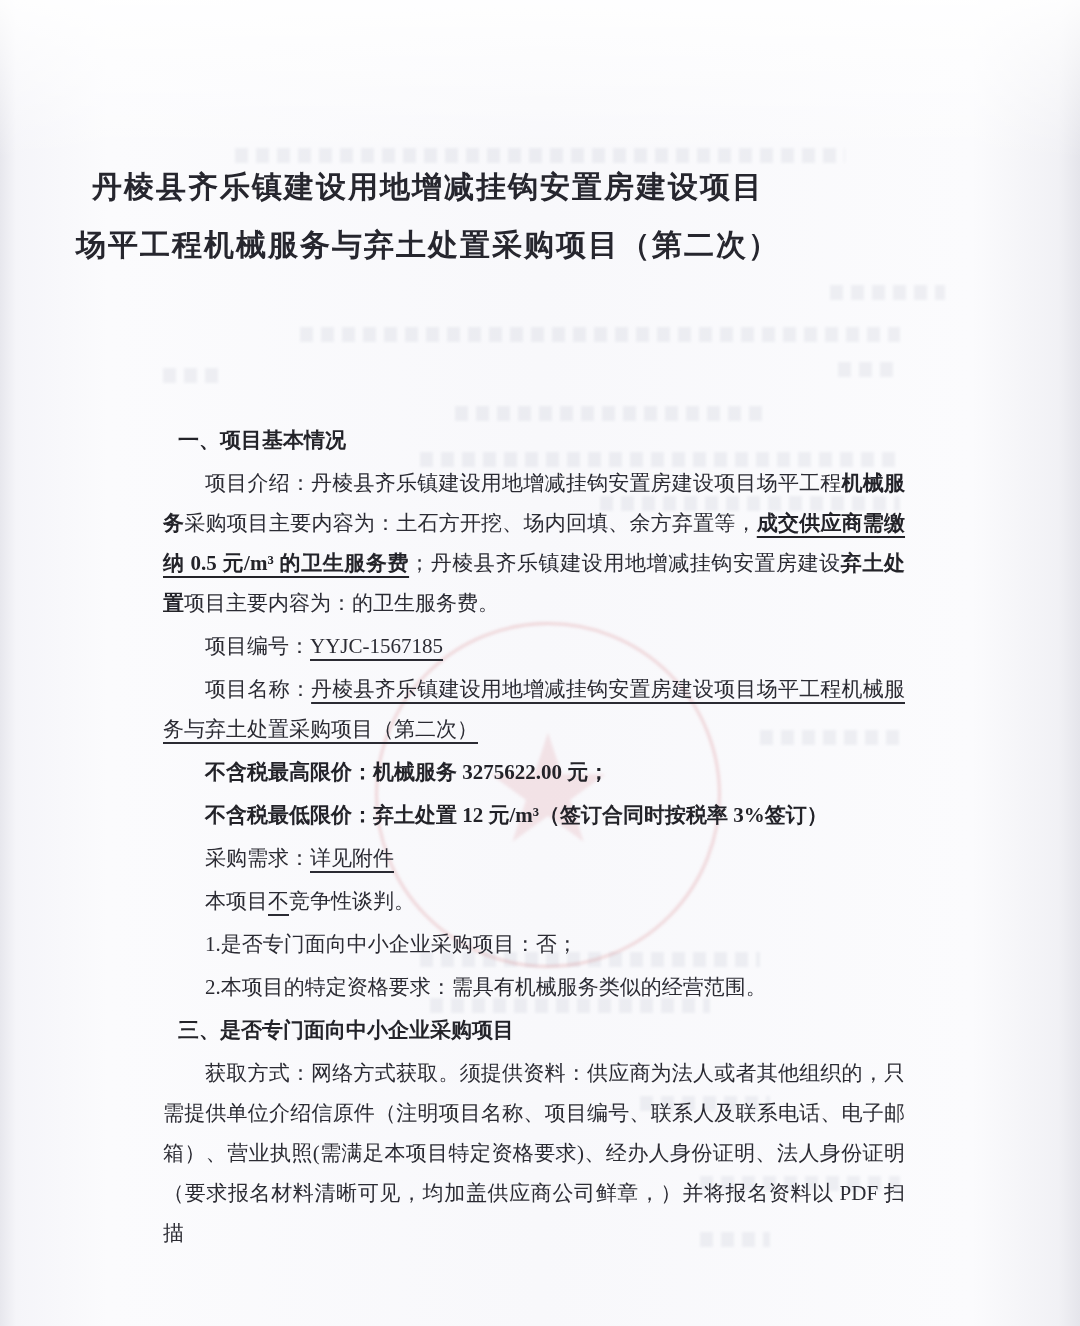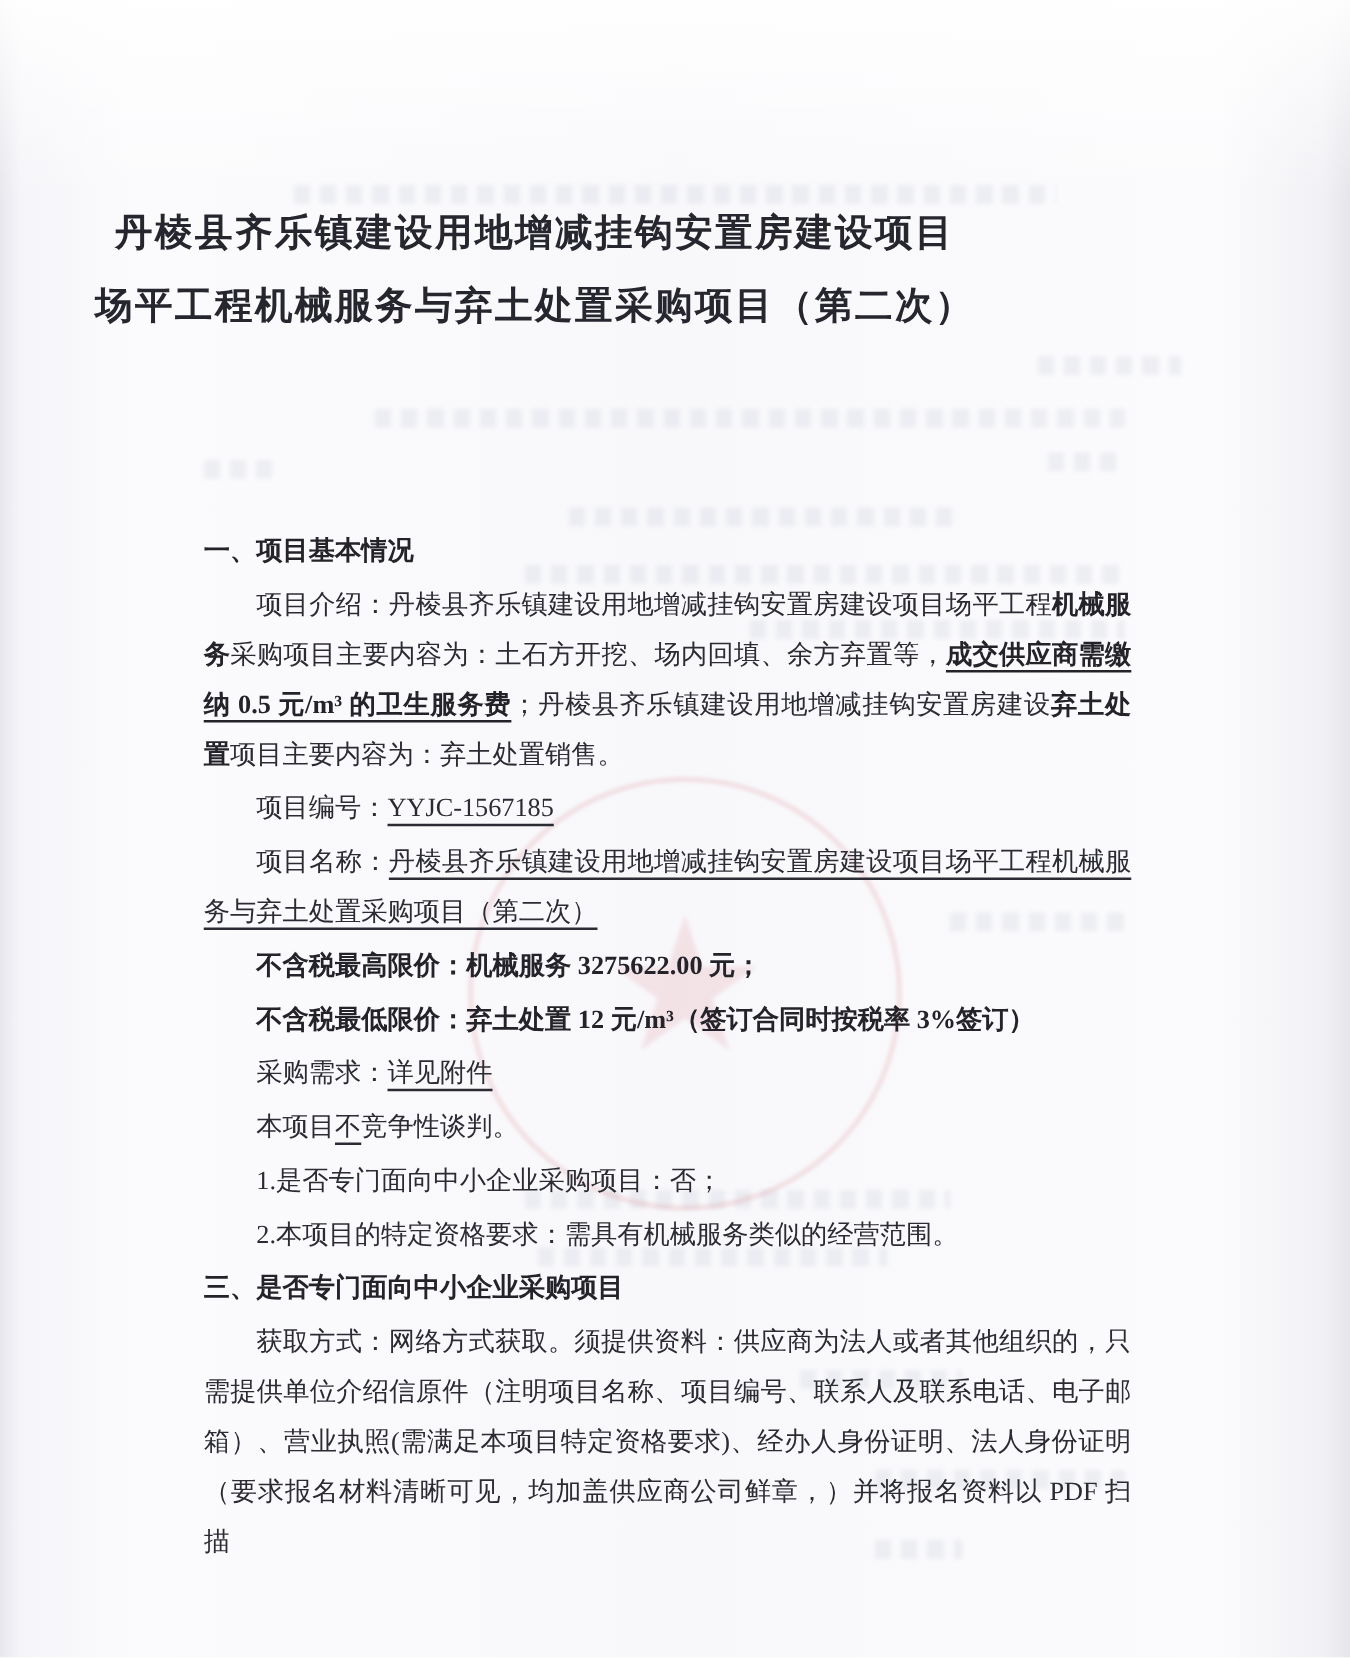"一、项目基本情况" .block.h { font-family: Liberation Serif, serif -> Liberation Sans, sans-serif; margin-left: none -> 15px }
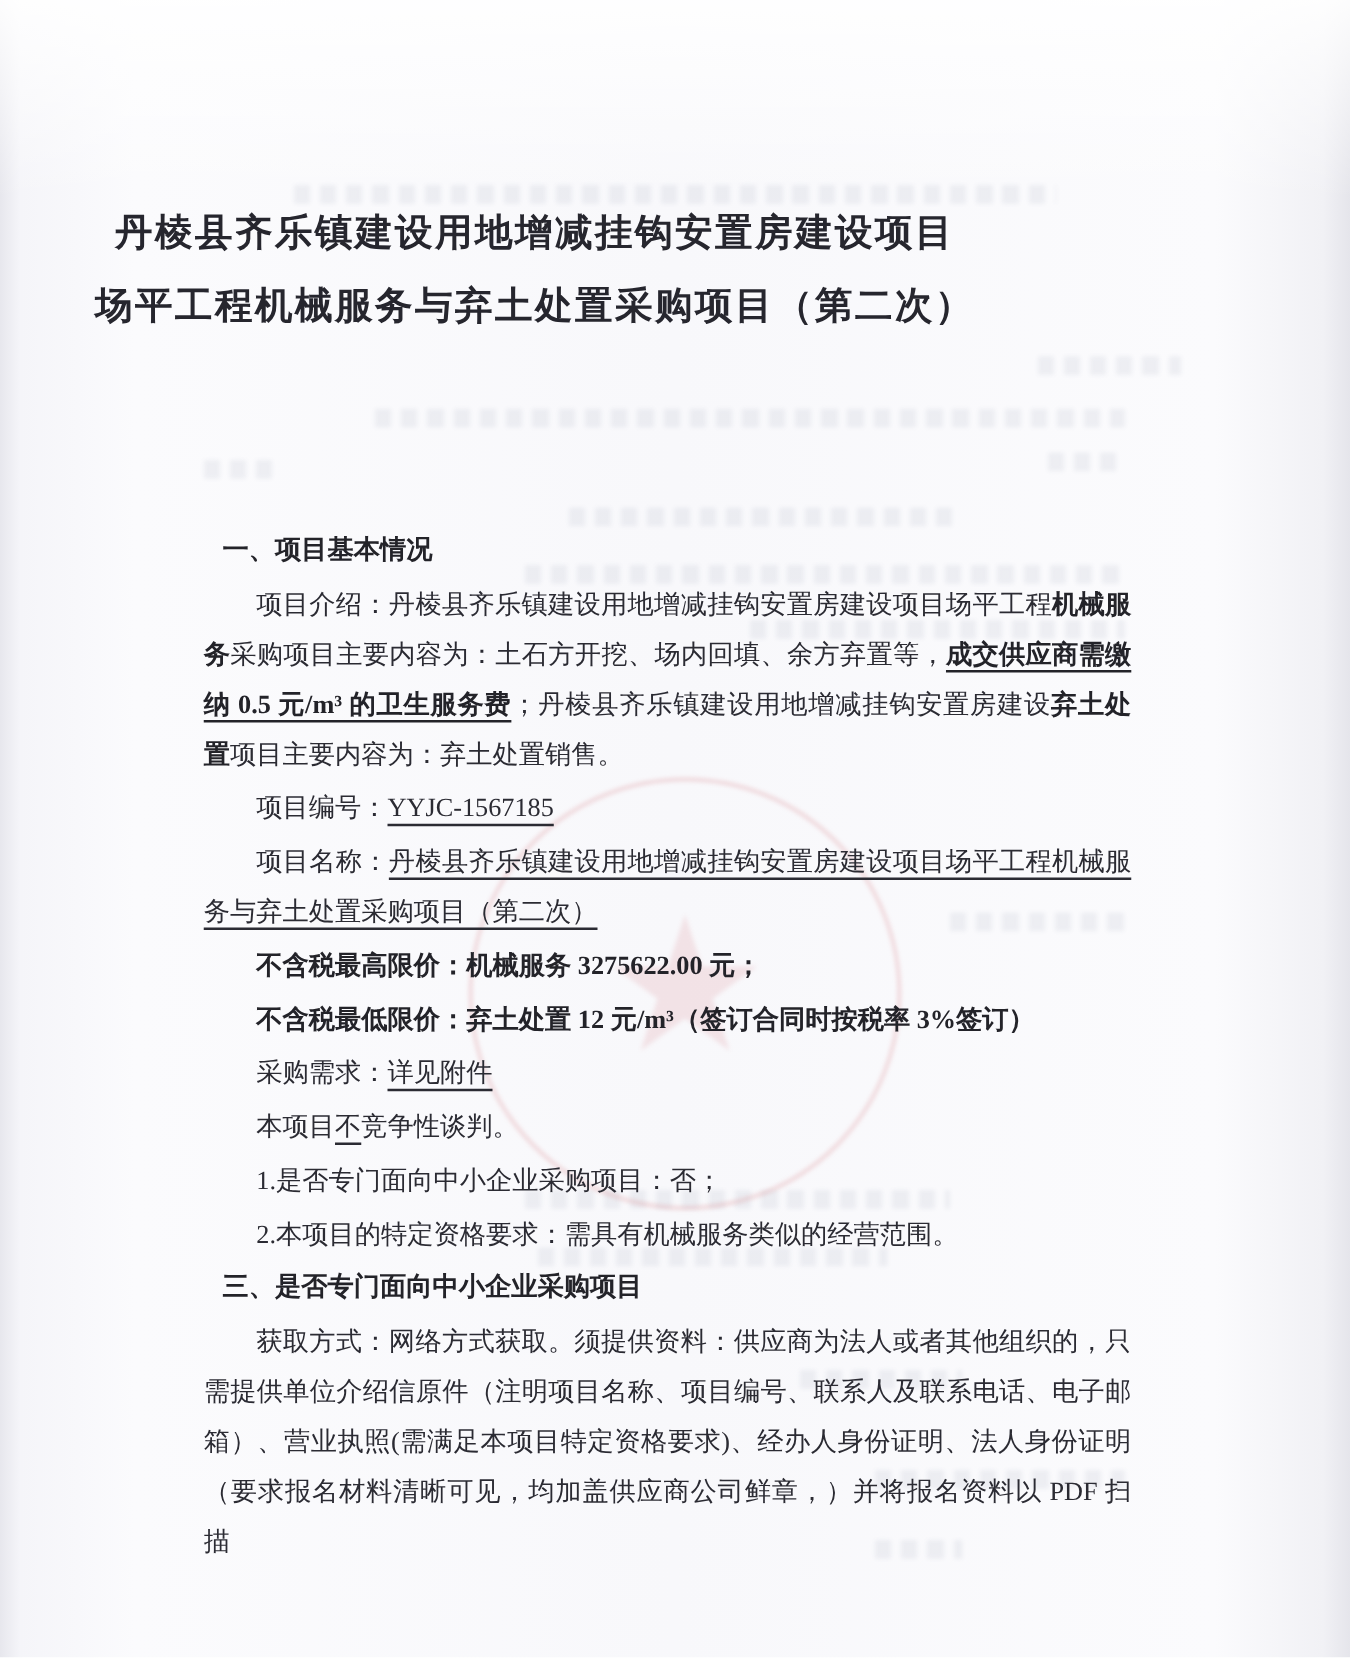"项目主要内容为：弃土处置销售。" span { text: 弃土处置销售 -> 的卫生服务费 }
